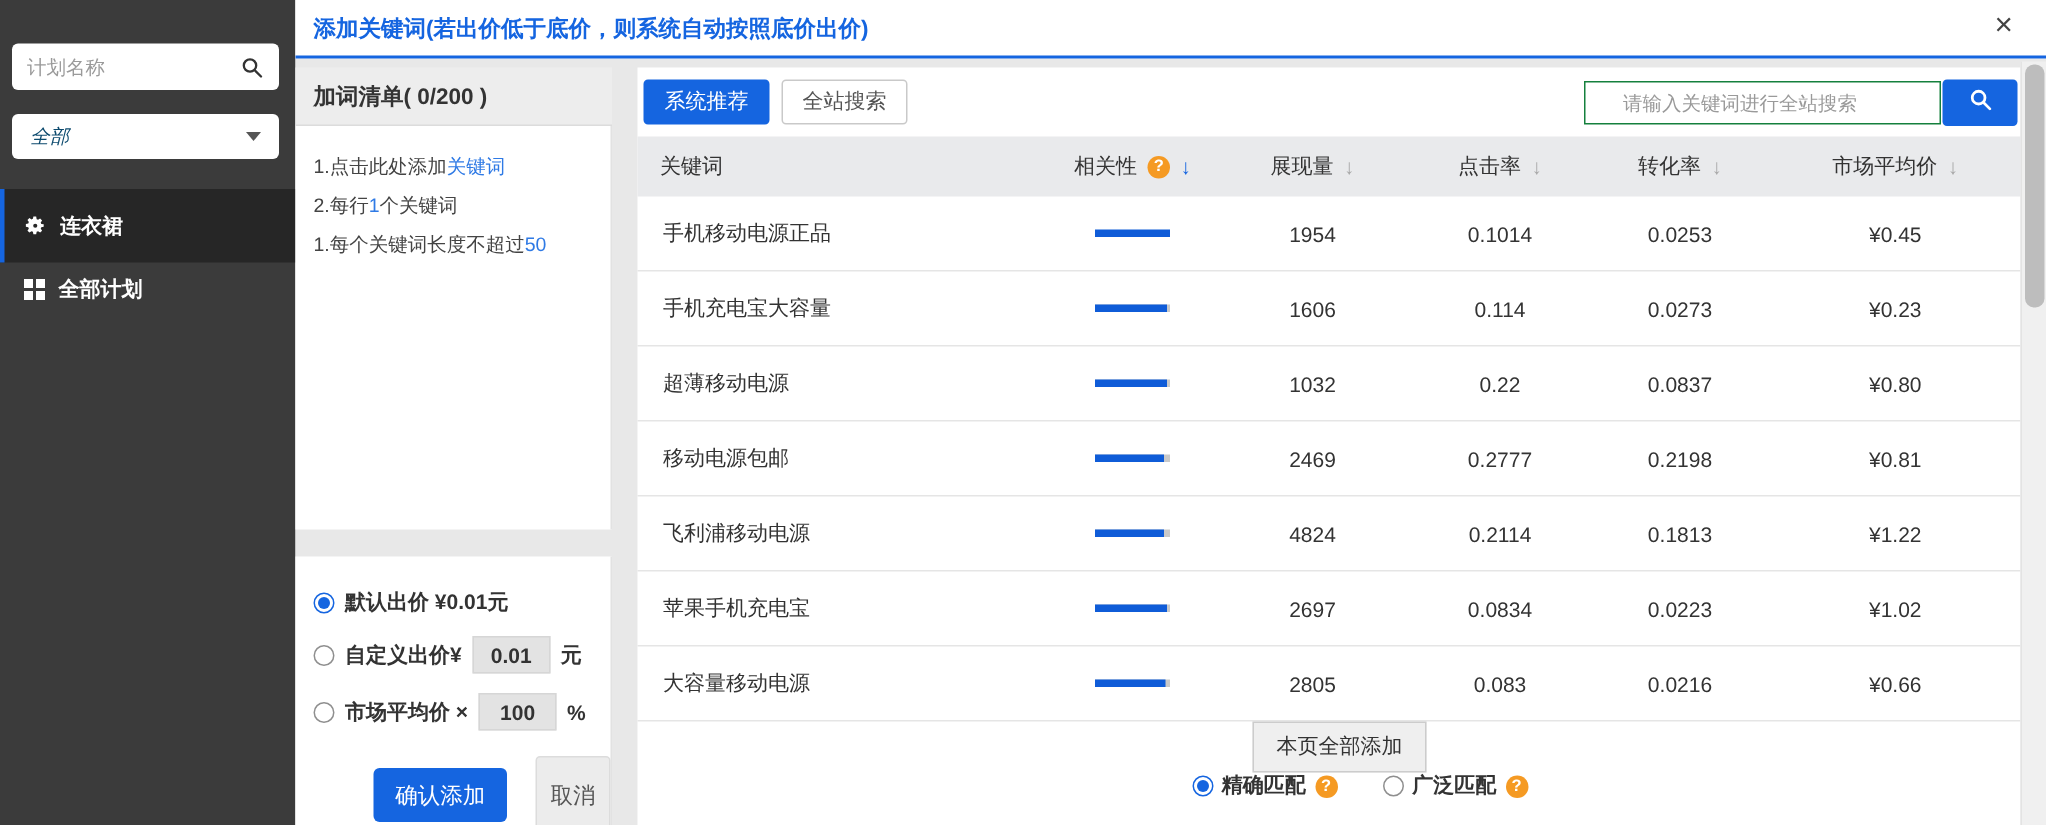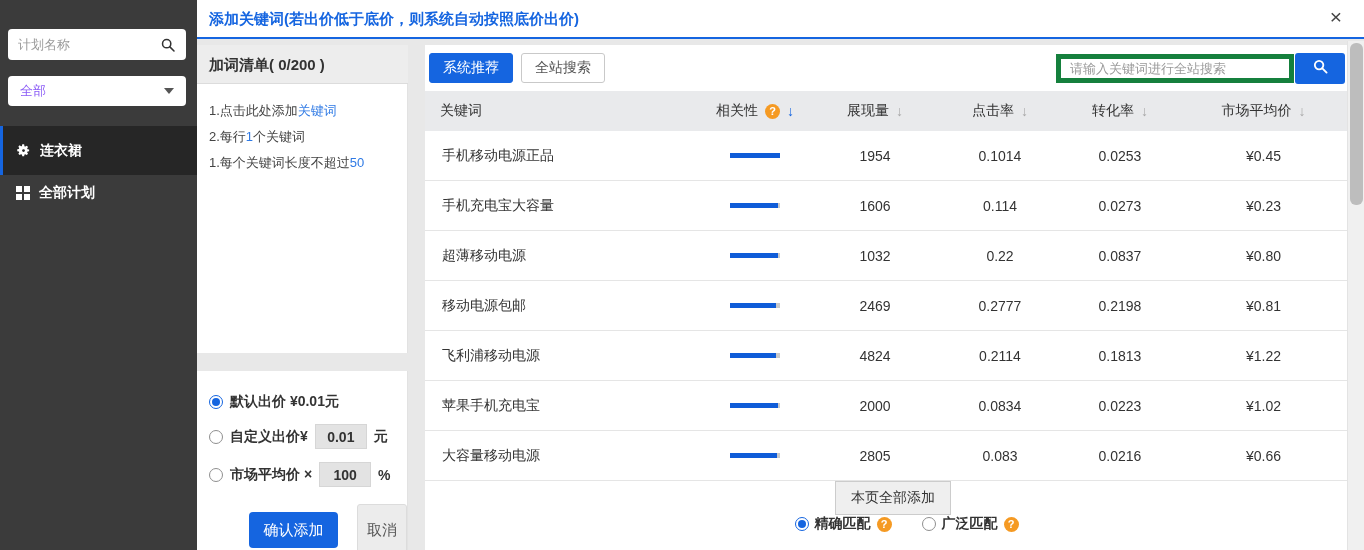"请输入关键词进行全站搜索" .kw-search-input { border: 5px solid #15803d -> 1px solid #15803d; padding: 0 9px -> 0 25px }
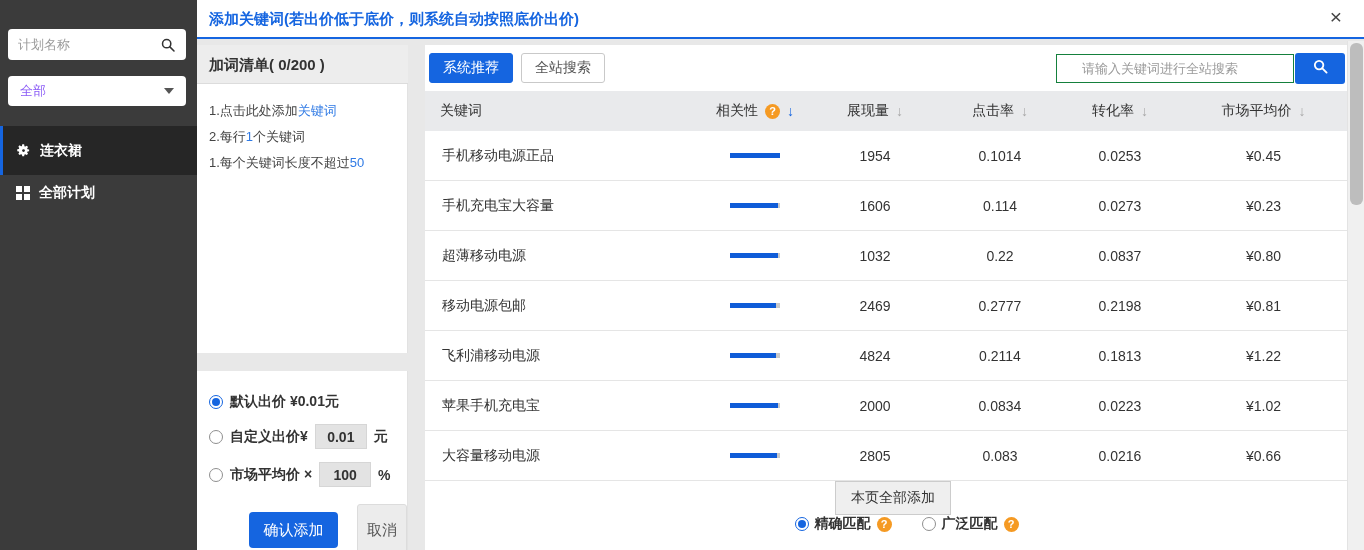"全部" .dropdown { color: #8b5cf6 -> #0c4a6e; font-style: none -> italic }
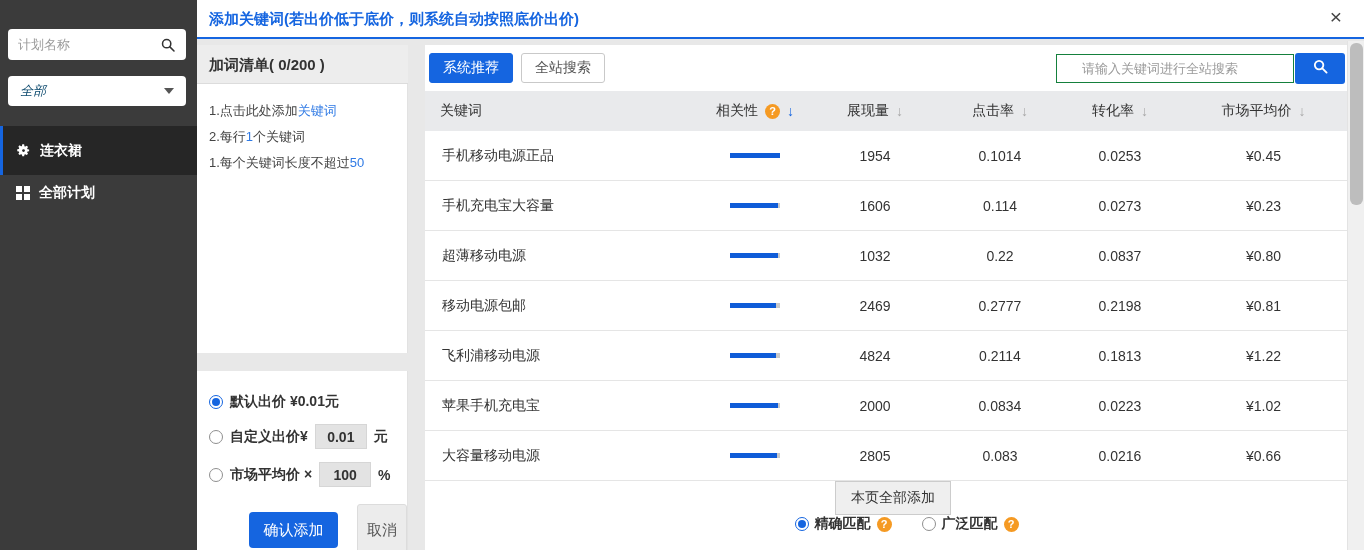"2000" div.cell { text: 2000 -> 2697 }
